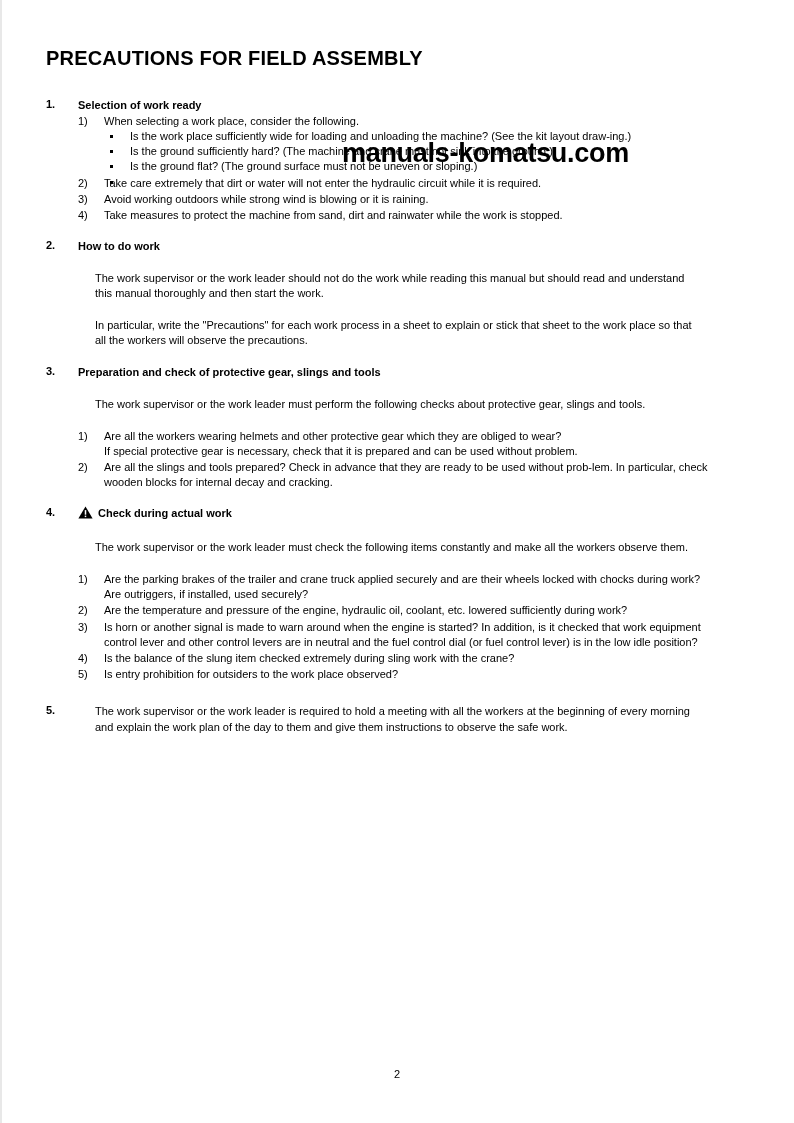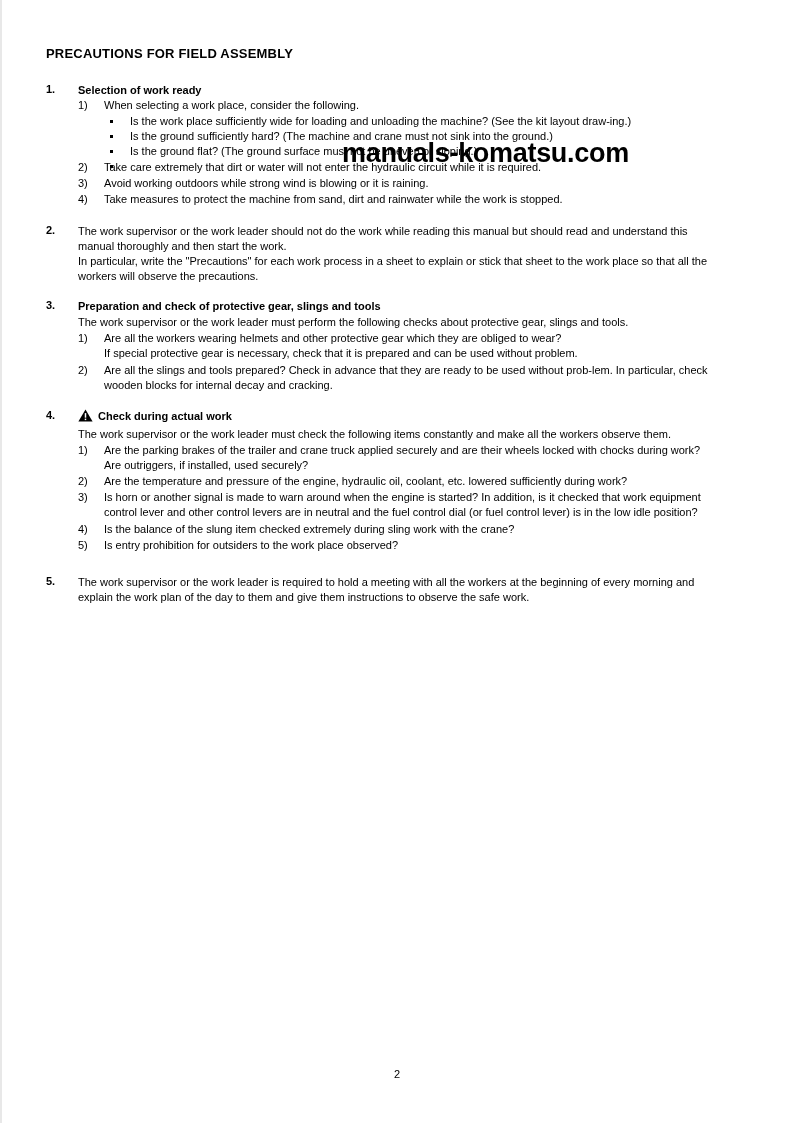"PRECAUTIONS FOR FIELD ASSEMBLY" h1.doc-title { font-size: 13px -> 20px; margin: 0 0 21px 0 -> 0 0 28px 0 }
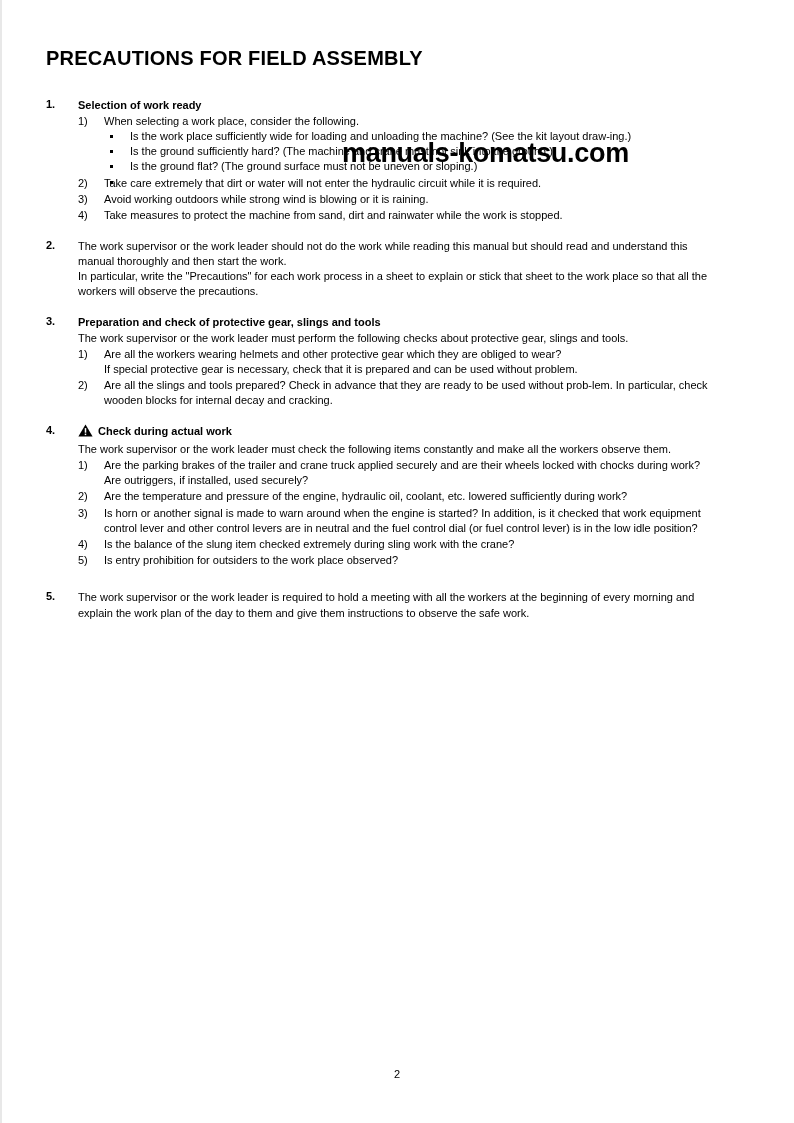"How to do work" div.section-heading { html: none -> <div>How to do work</div> }
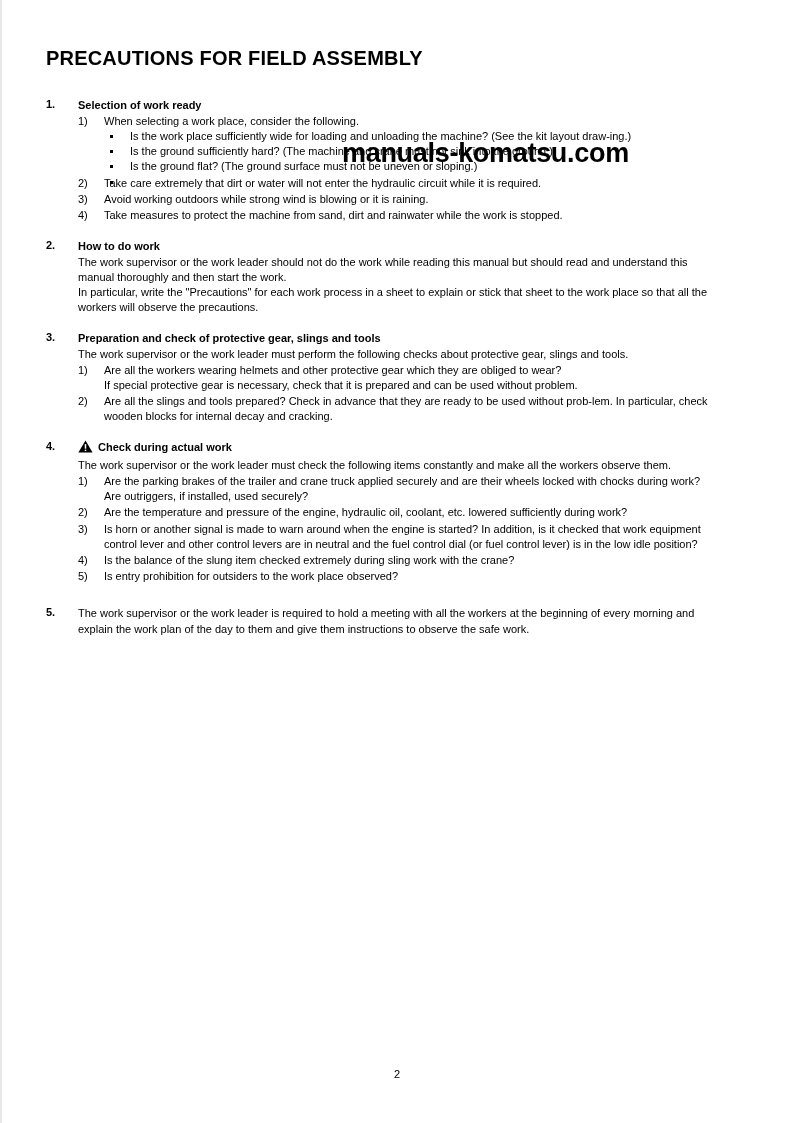"The work supervisor or the" .para { margin: 0 -> 17px }
